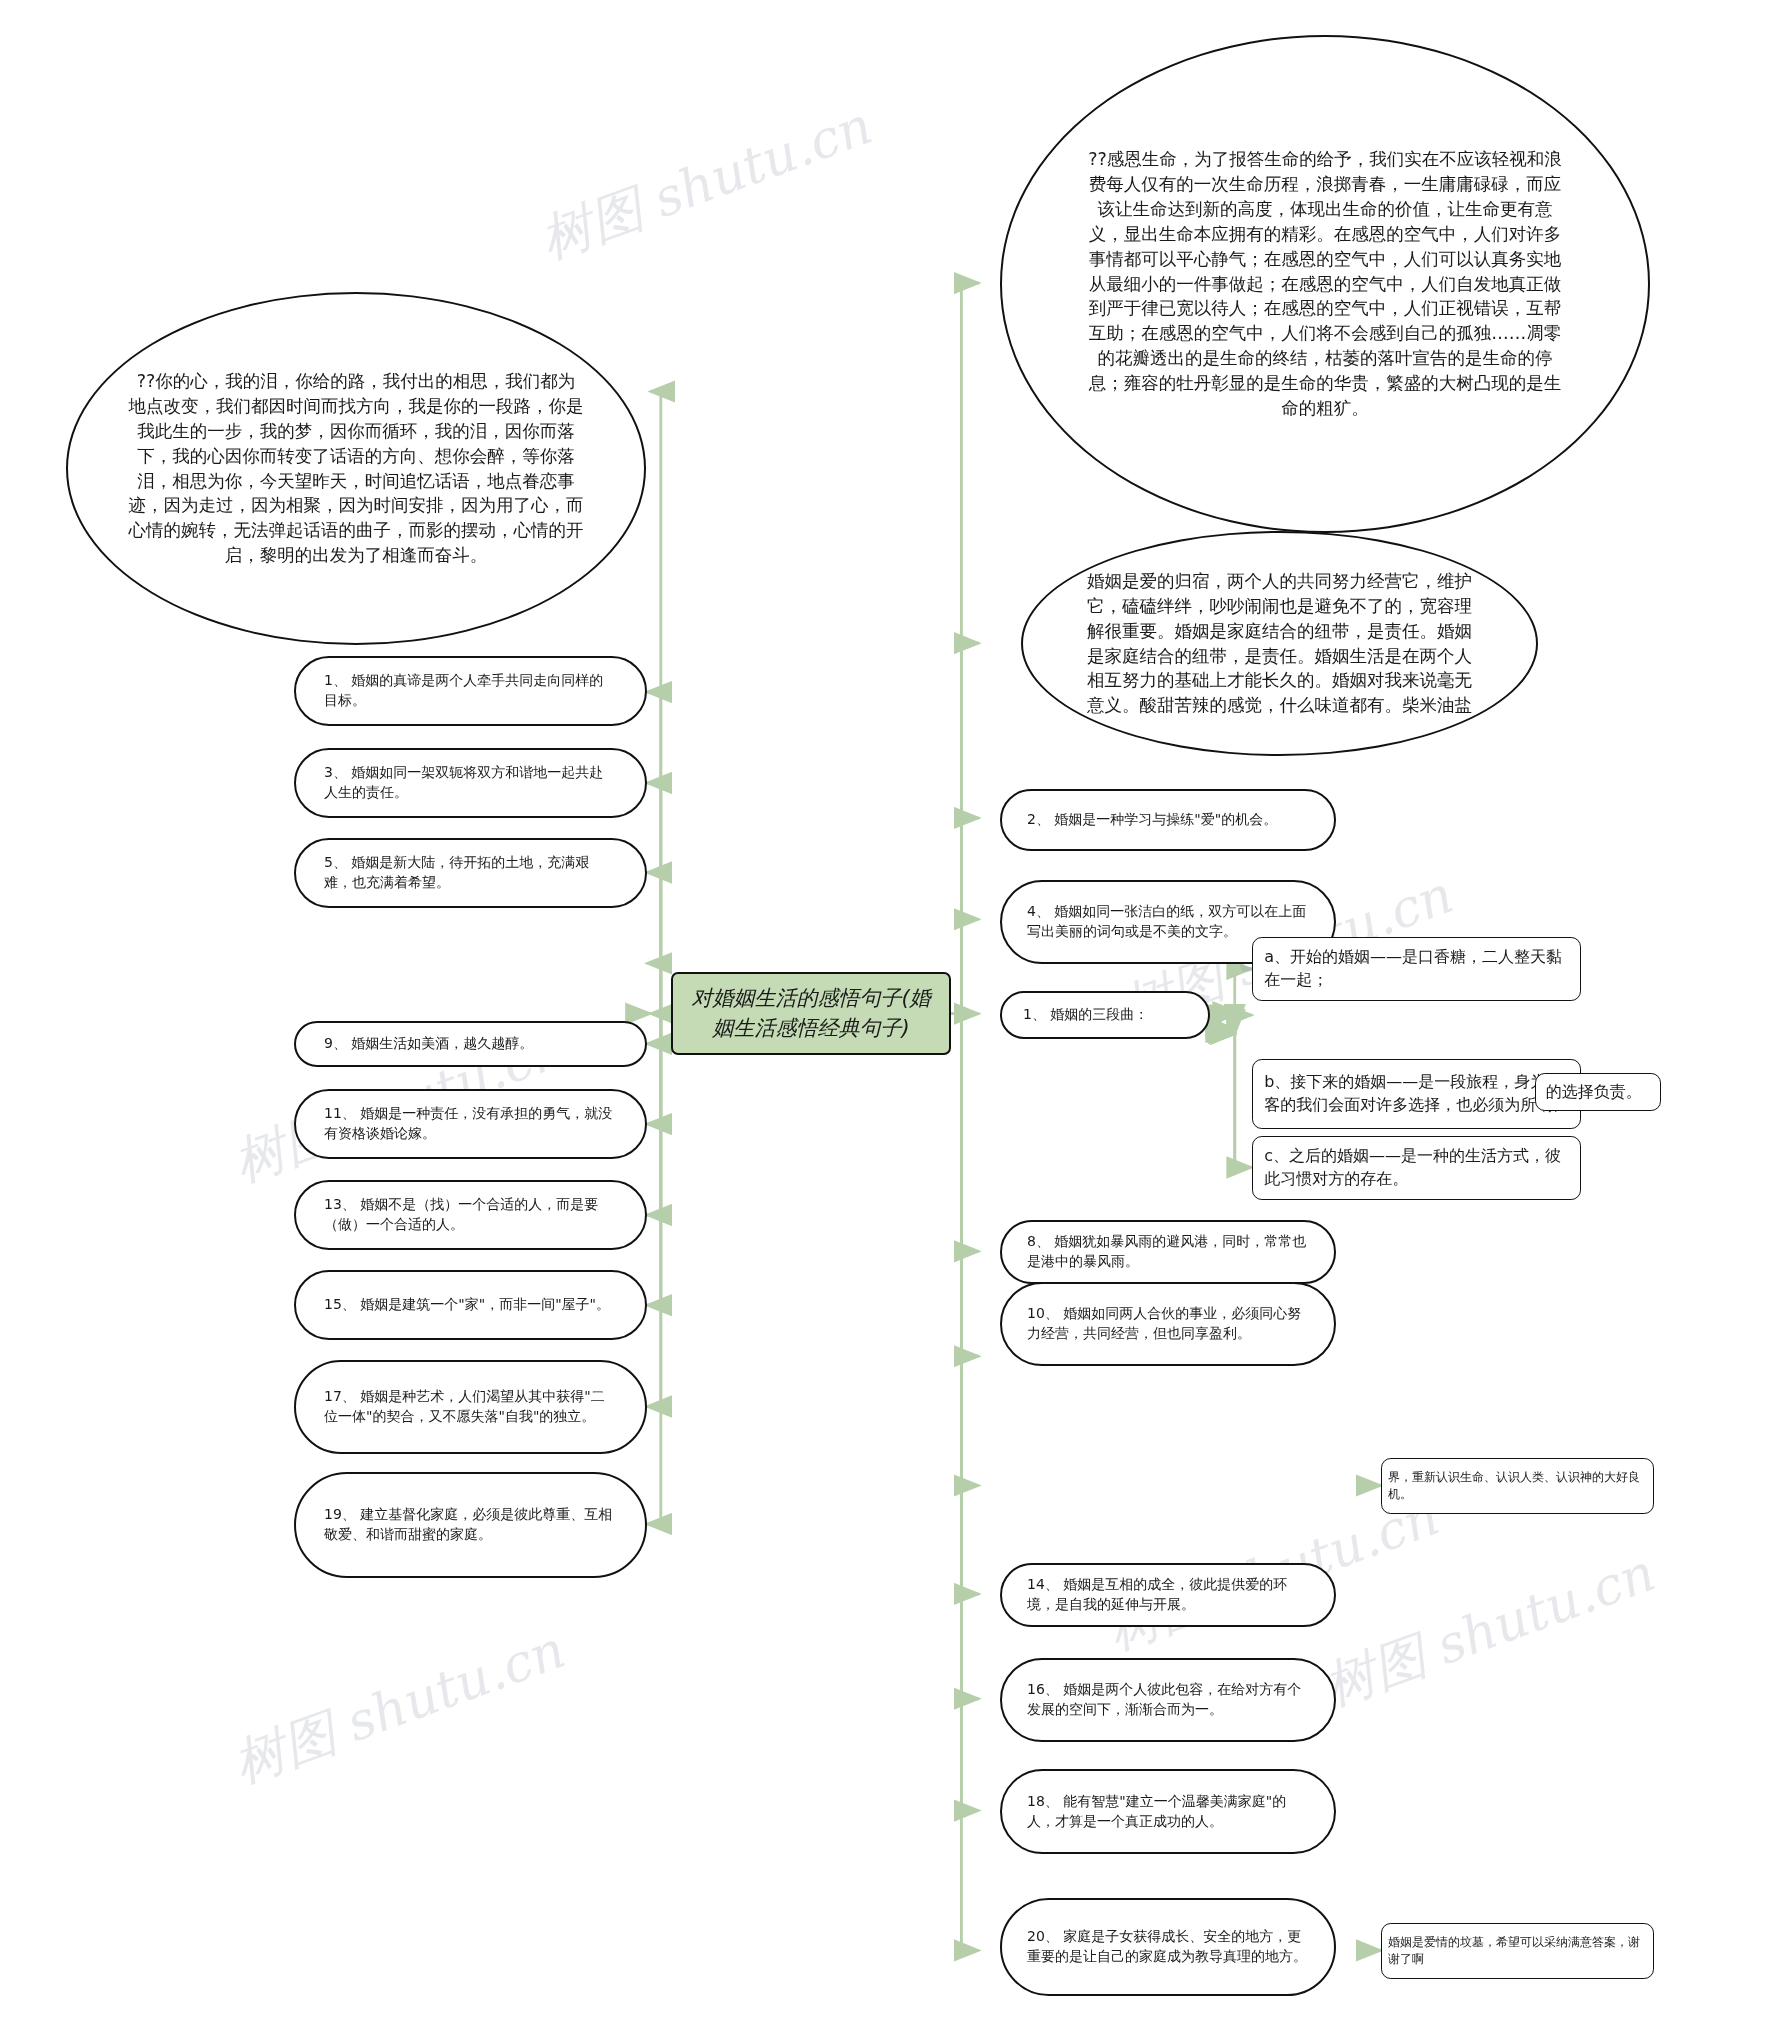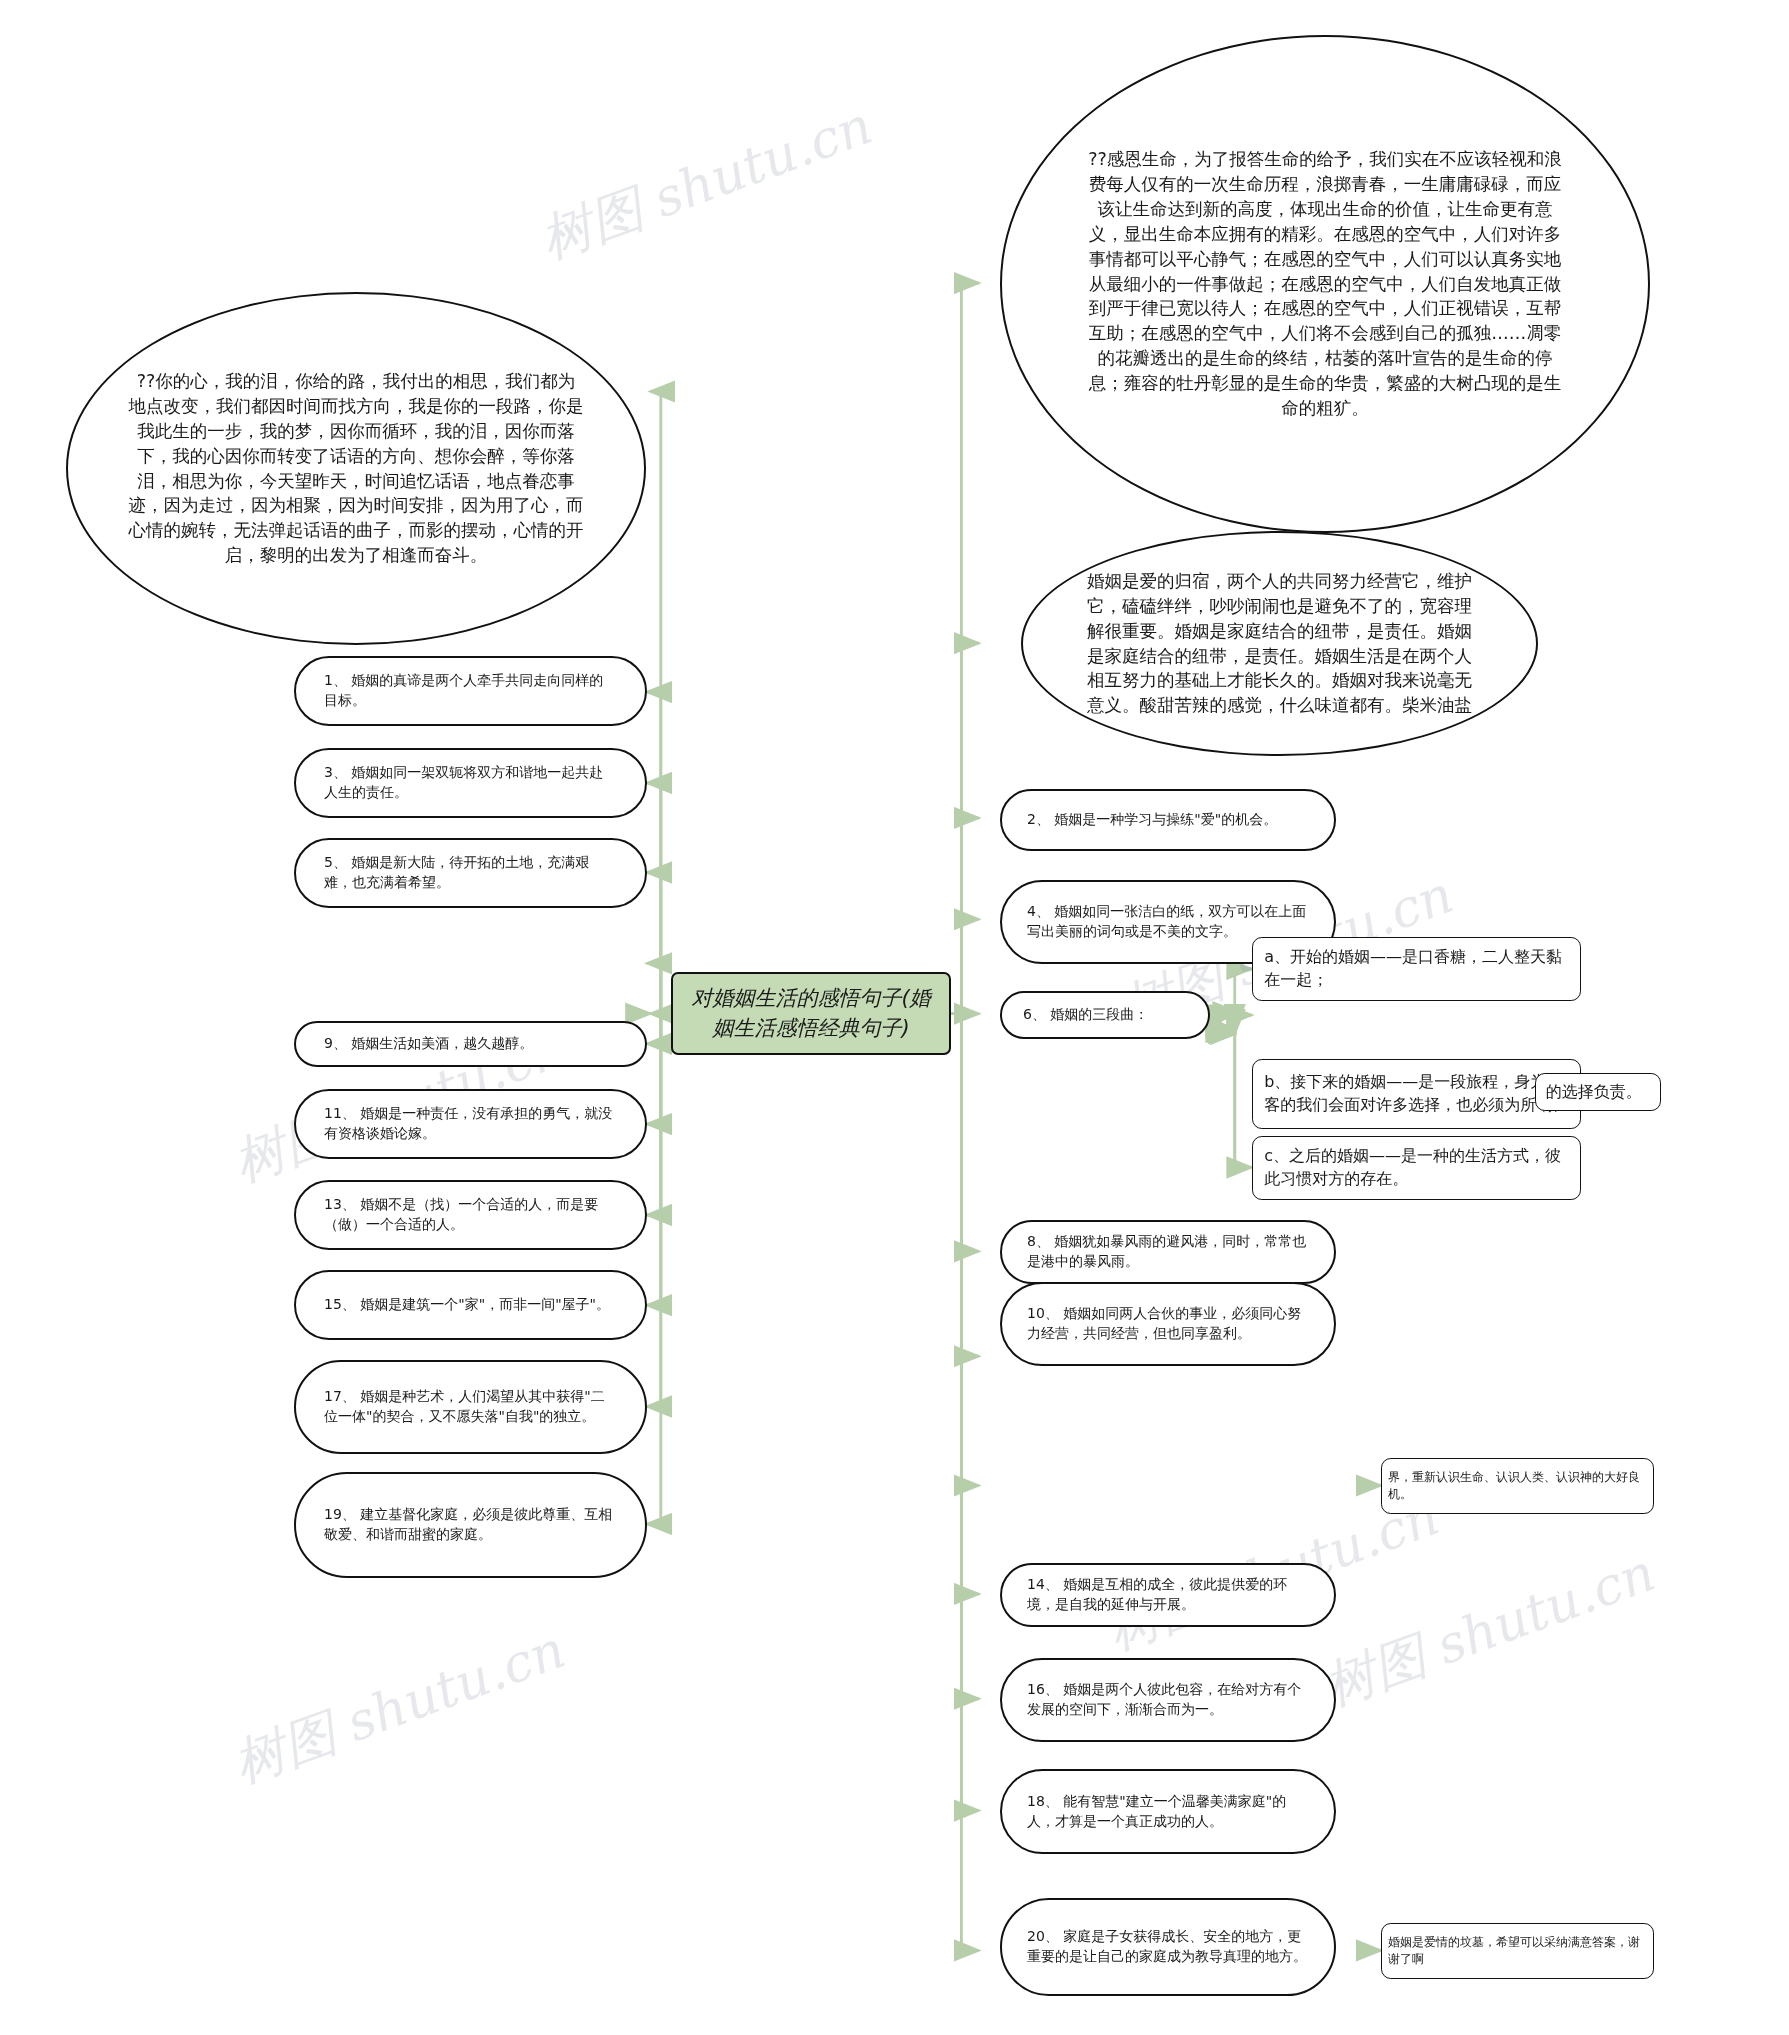"6、 婚姻的三段曲：" span.txt { text: 6 -> 1 }
